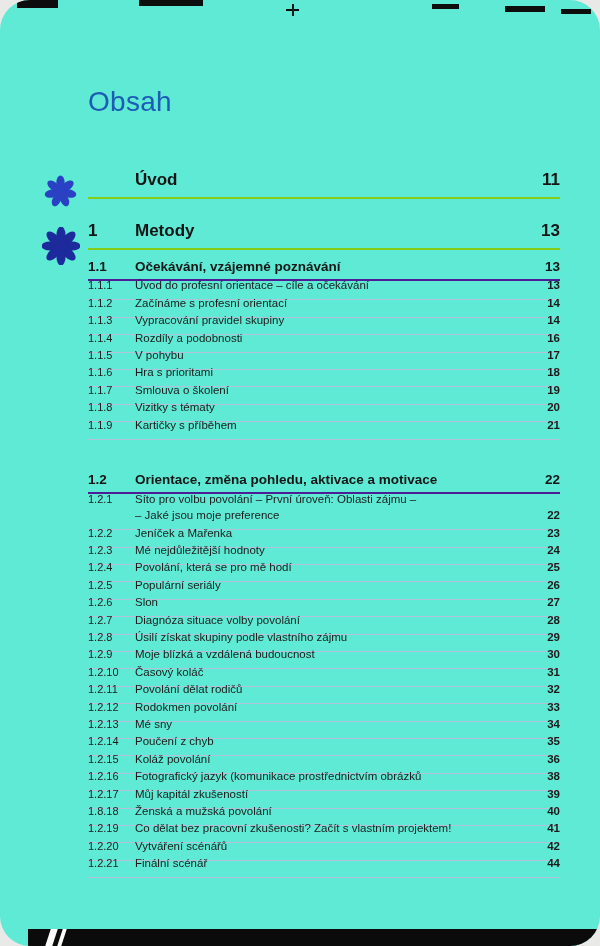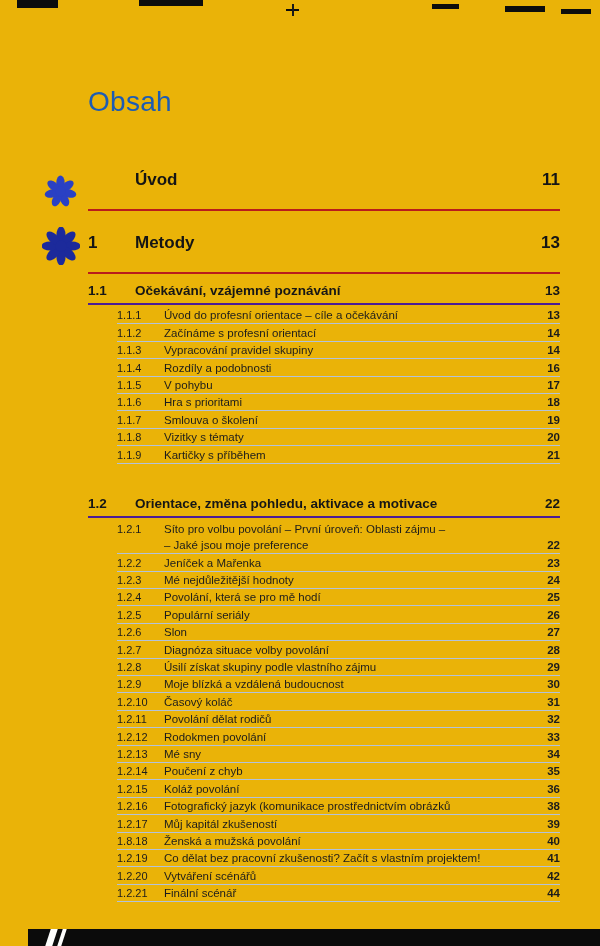"Obsah" .page { background: #eab308 -> #5eead4; border-radius: none -> 30px }
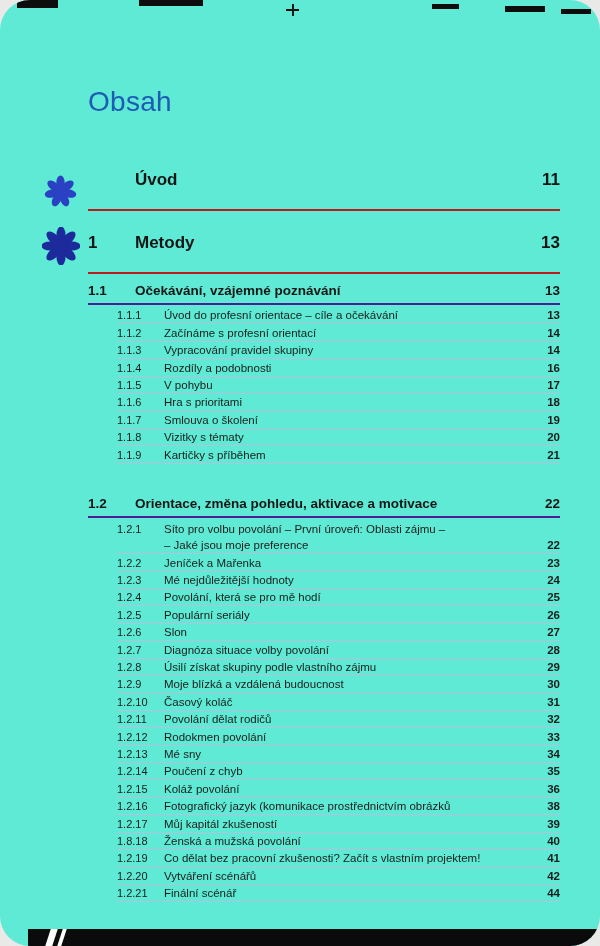"Úvod" .row-big { border-bottom: 2px solid #b91c1c -> 2px solid #84cc16; padding-bottom: 19px -> 7px }
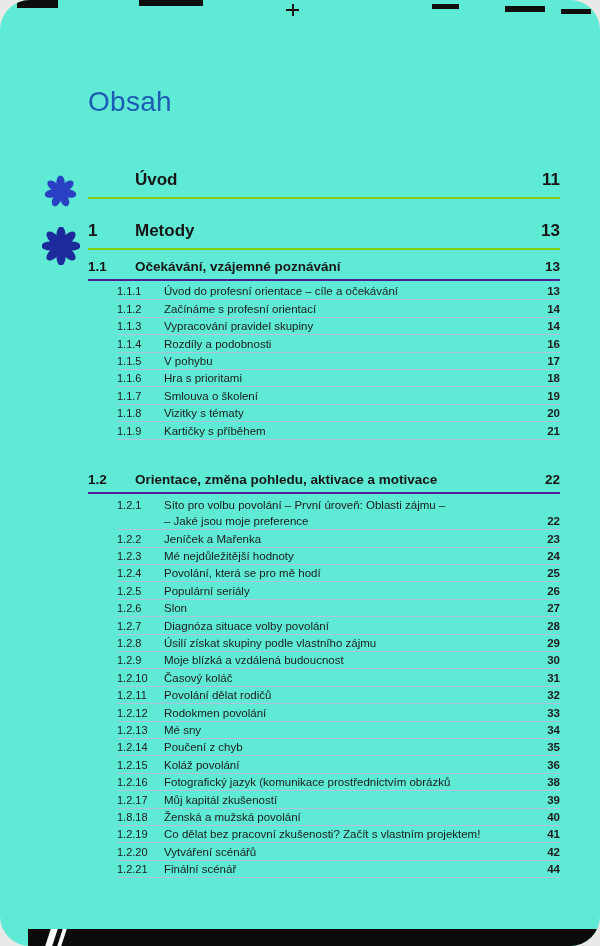"1.1.1" .entry { margin-left: 29px -> none; padding-bottom: 2px -> 8px }
